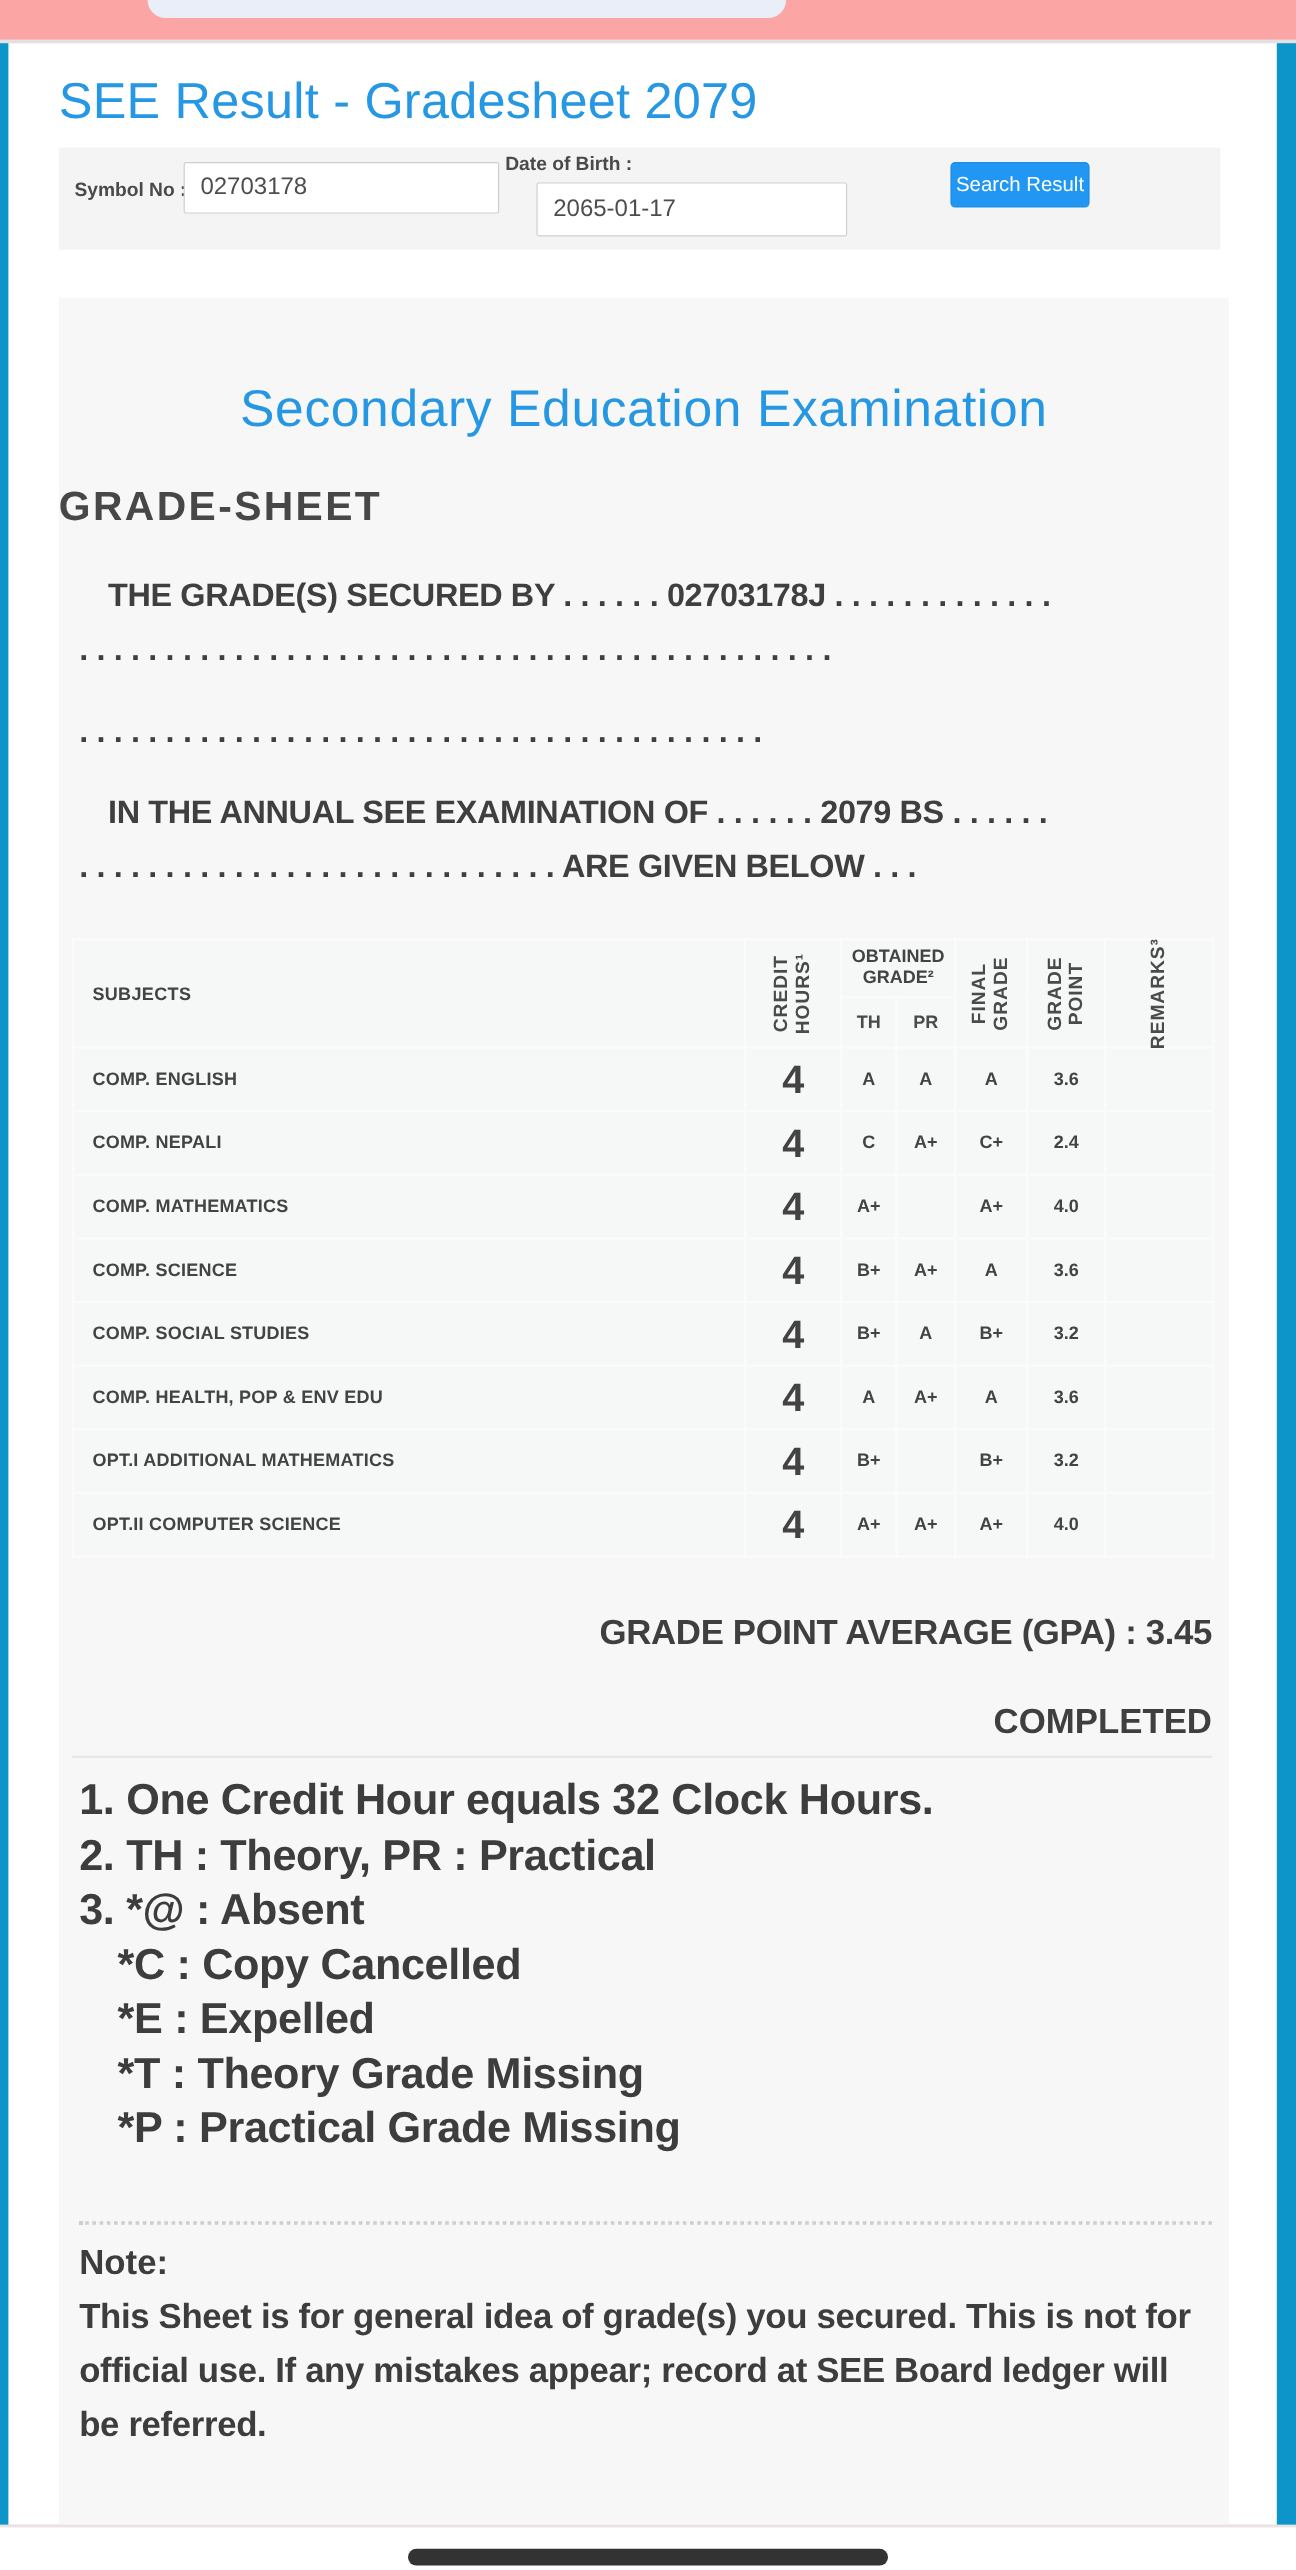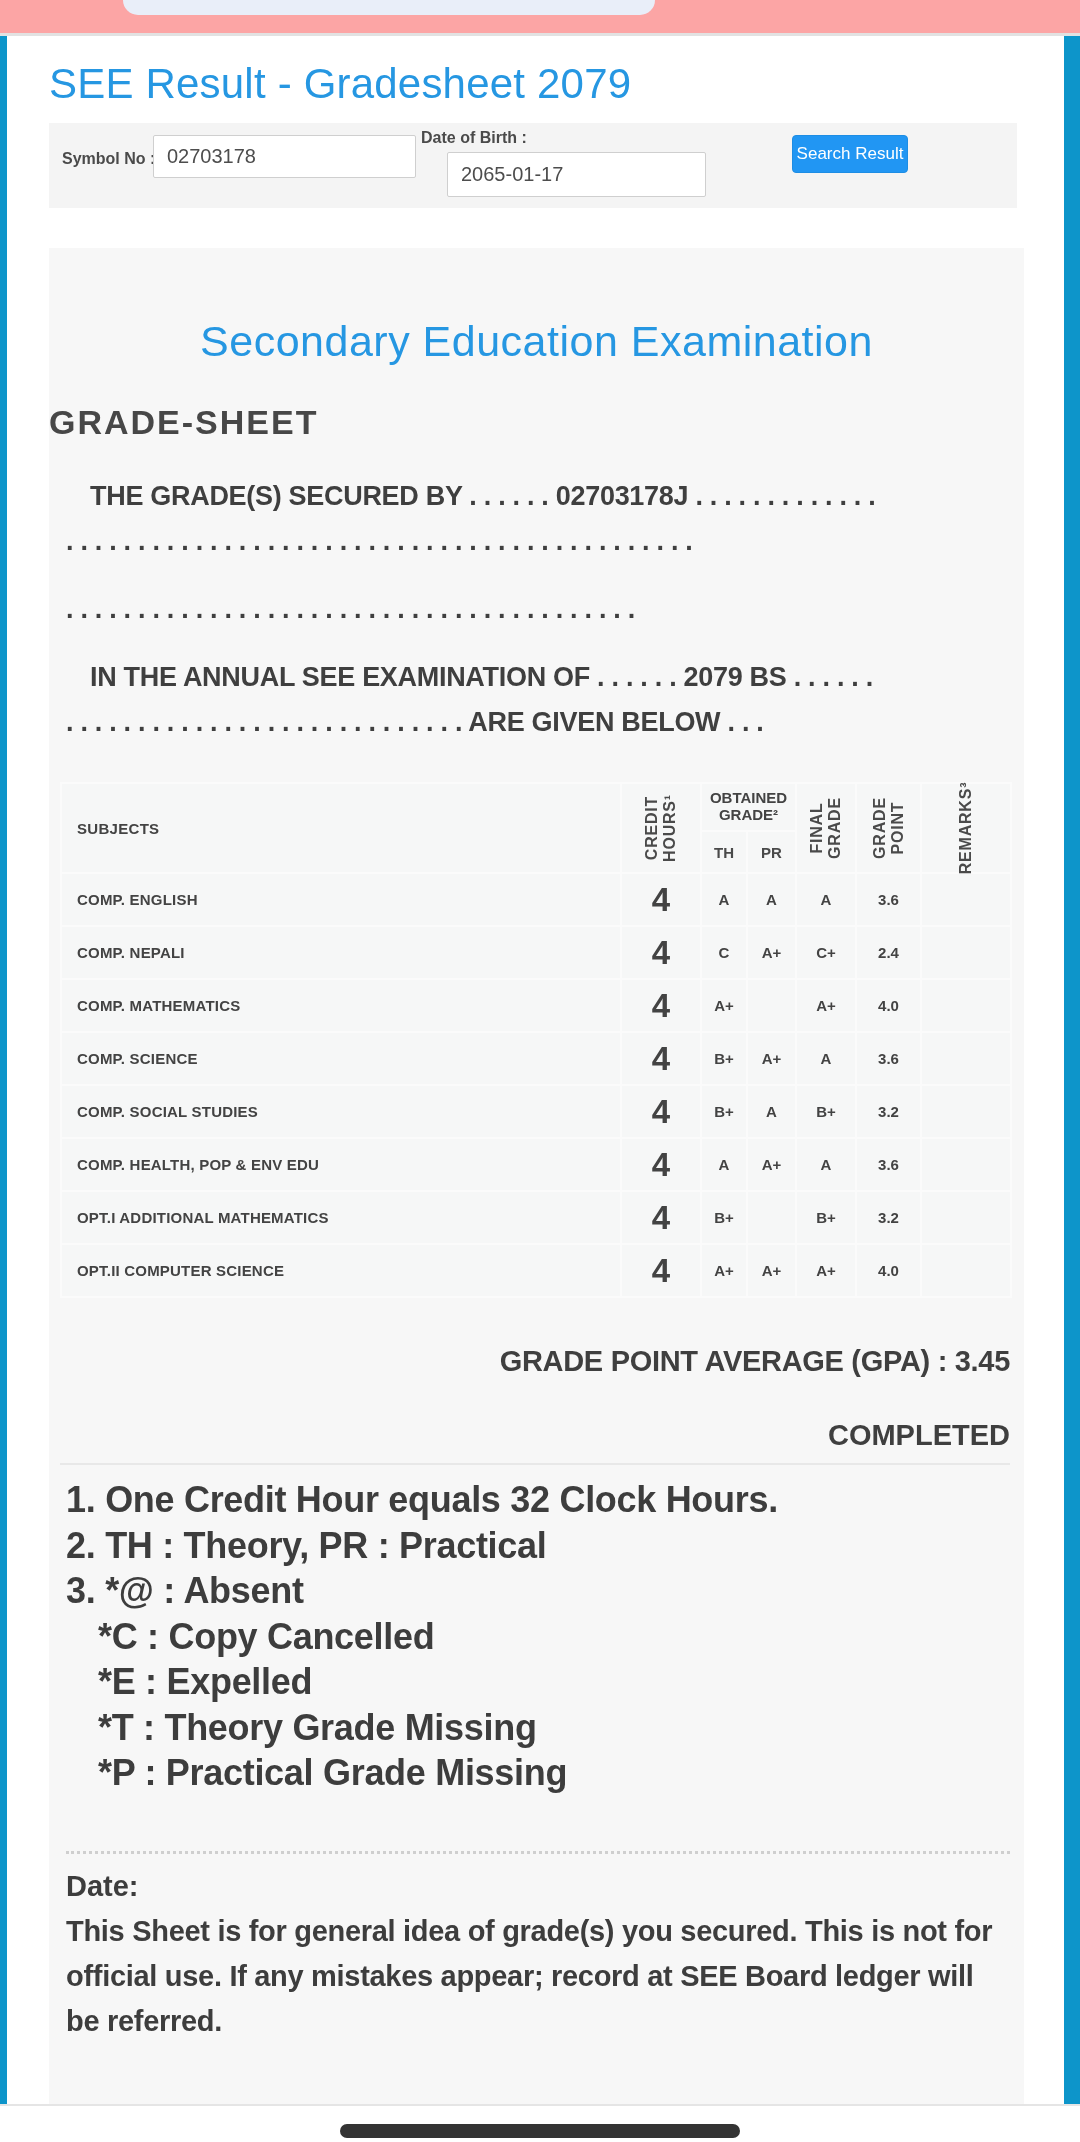"Date:" div.note-heading { text: Date -> Note }
